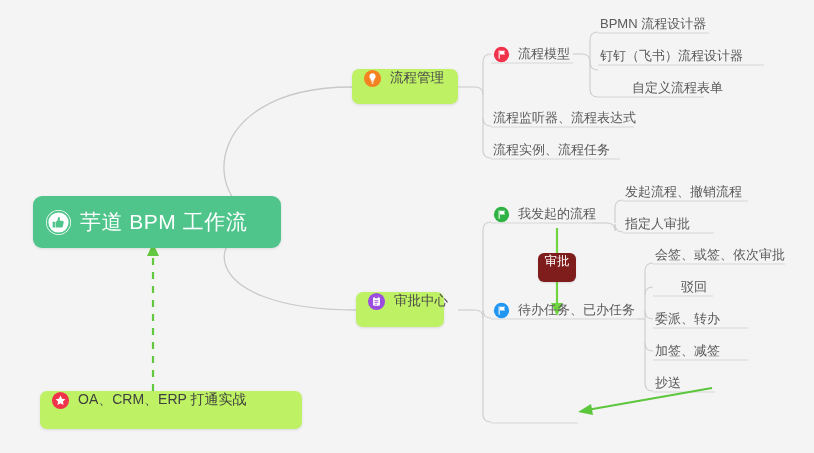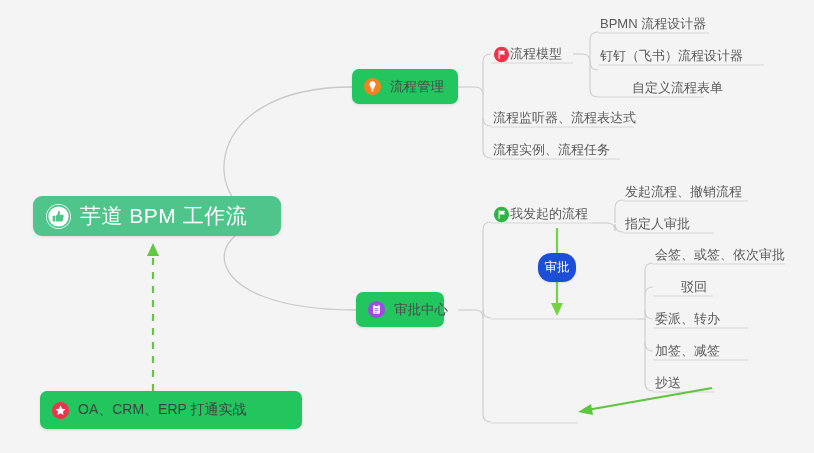"流程模型" .leaf .leaf-text.with-icon { margin-left: none -> 8px }
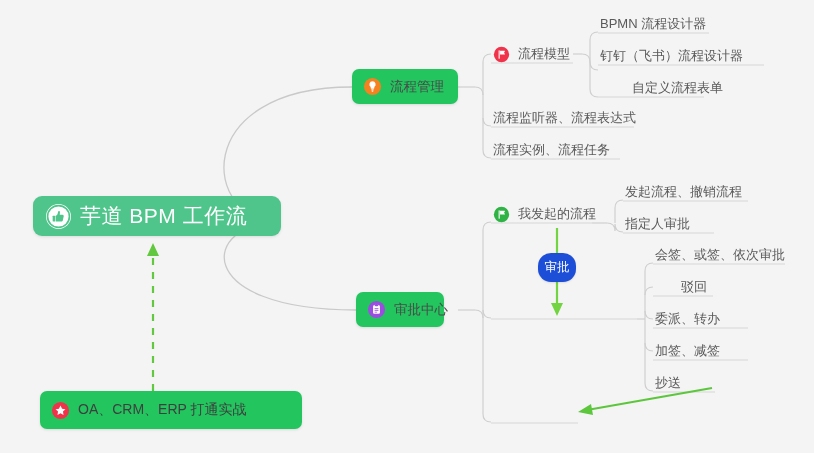"流程管理" .card { align-items: center -> flex-start; background: #22c55e -> #bef264 }
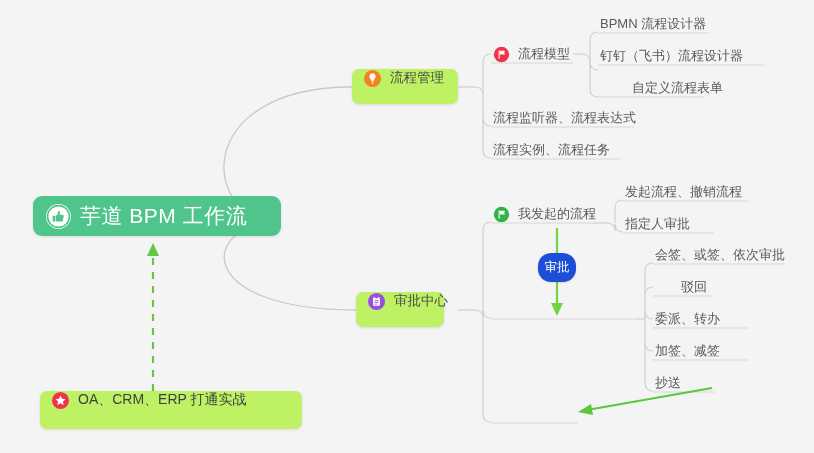"芋道 BPM 工作流" .root-node { height: 40px -> 52px }
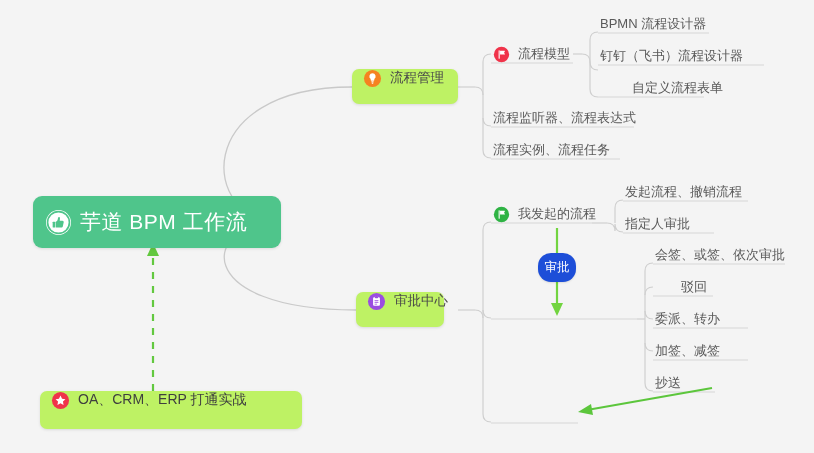"审批" #pill-approve { align-items: center -> flex-start; background: #1d4ed8 -> #7f1d1d; border-radius: 13px -> 6px }
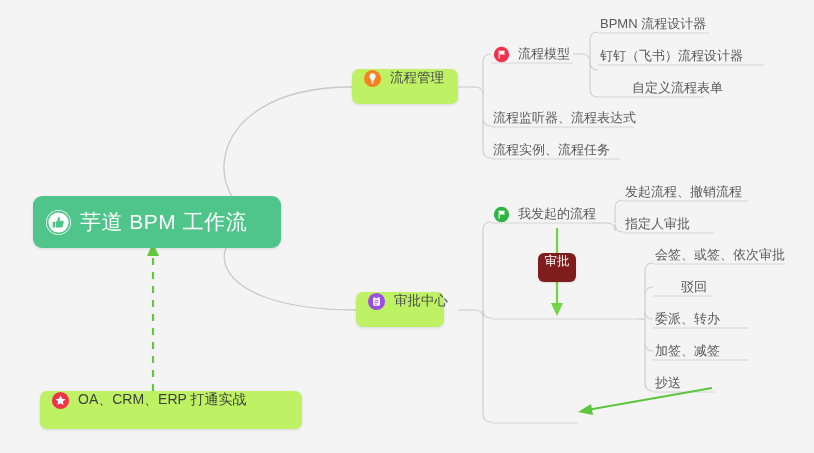"待办任务、已办任务" div.leaf { html: none -> <div> <span> <svg> <circle></circle> <rect></rect> <path></path> </svg> </span> <span>待办任务、已办任务</span> </div> }
